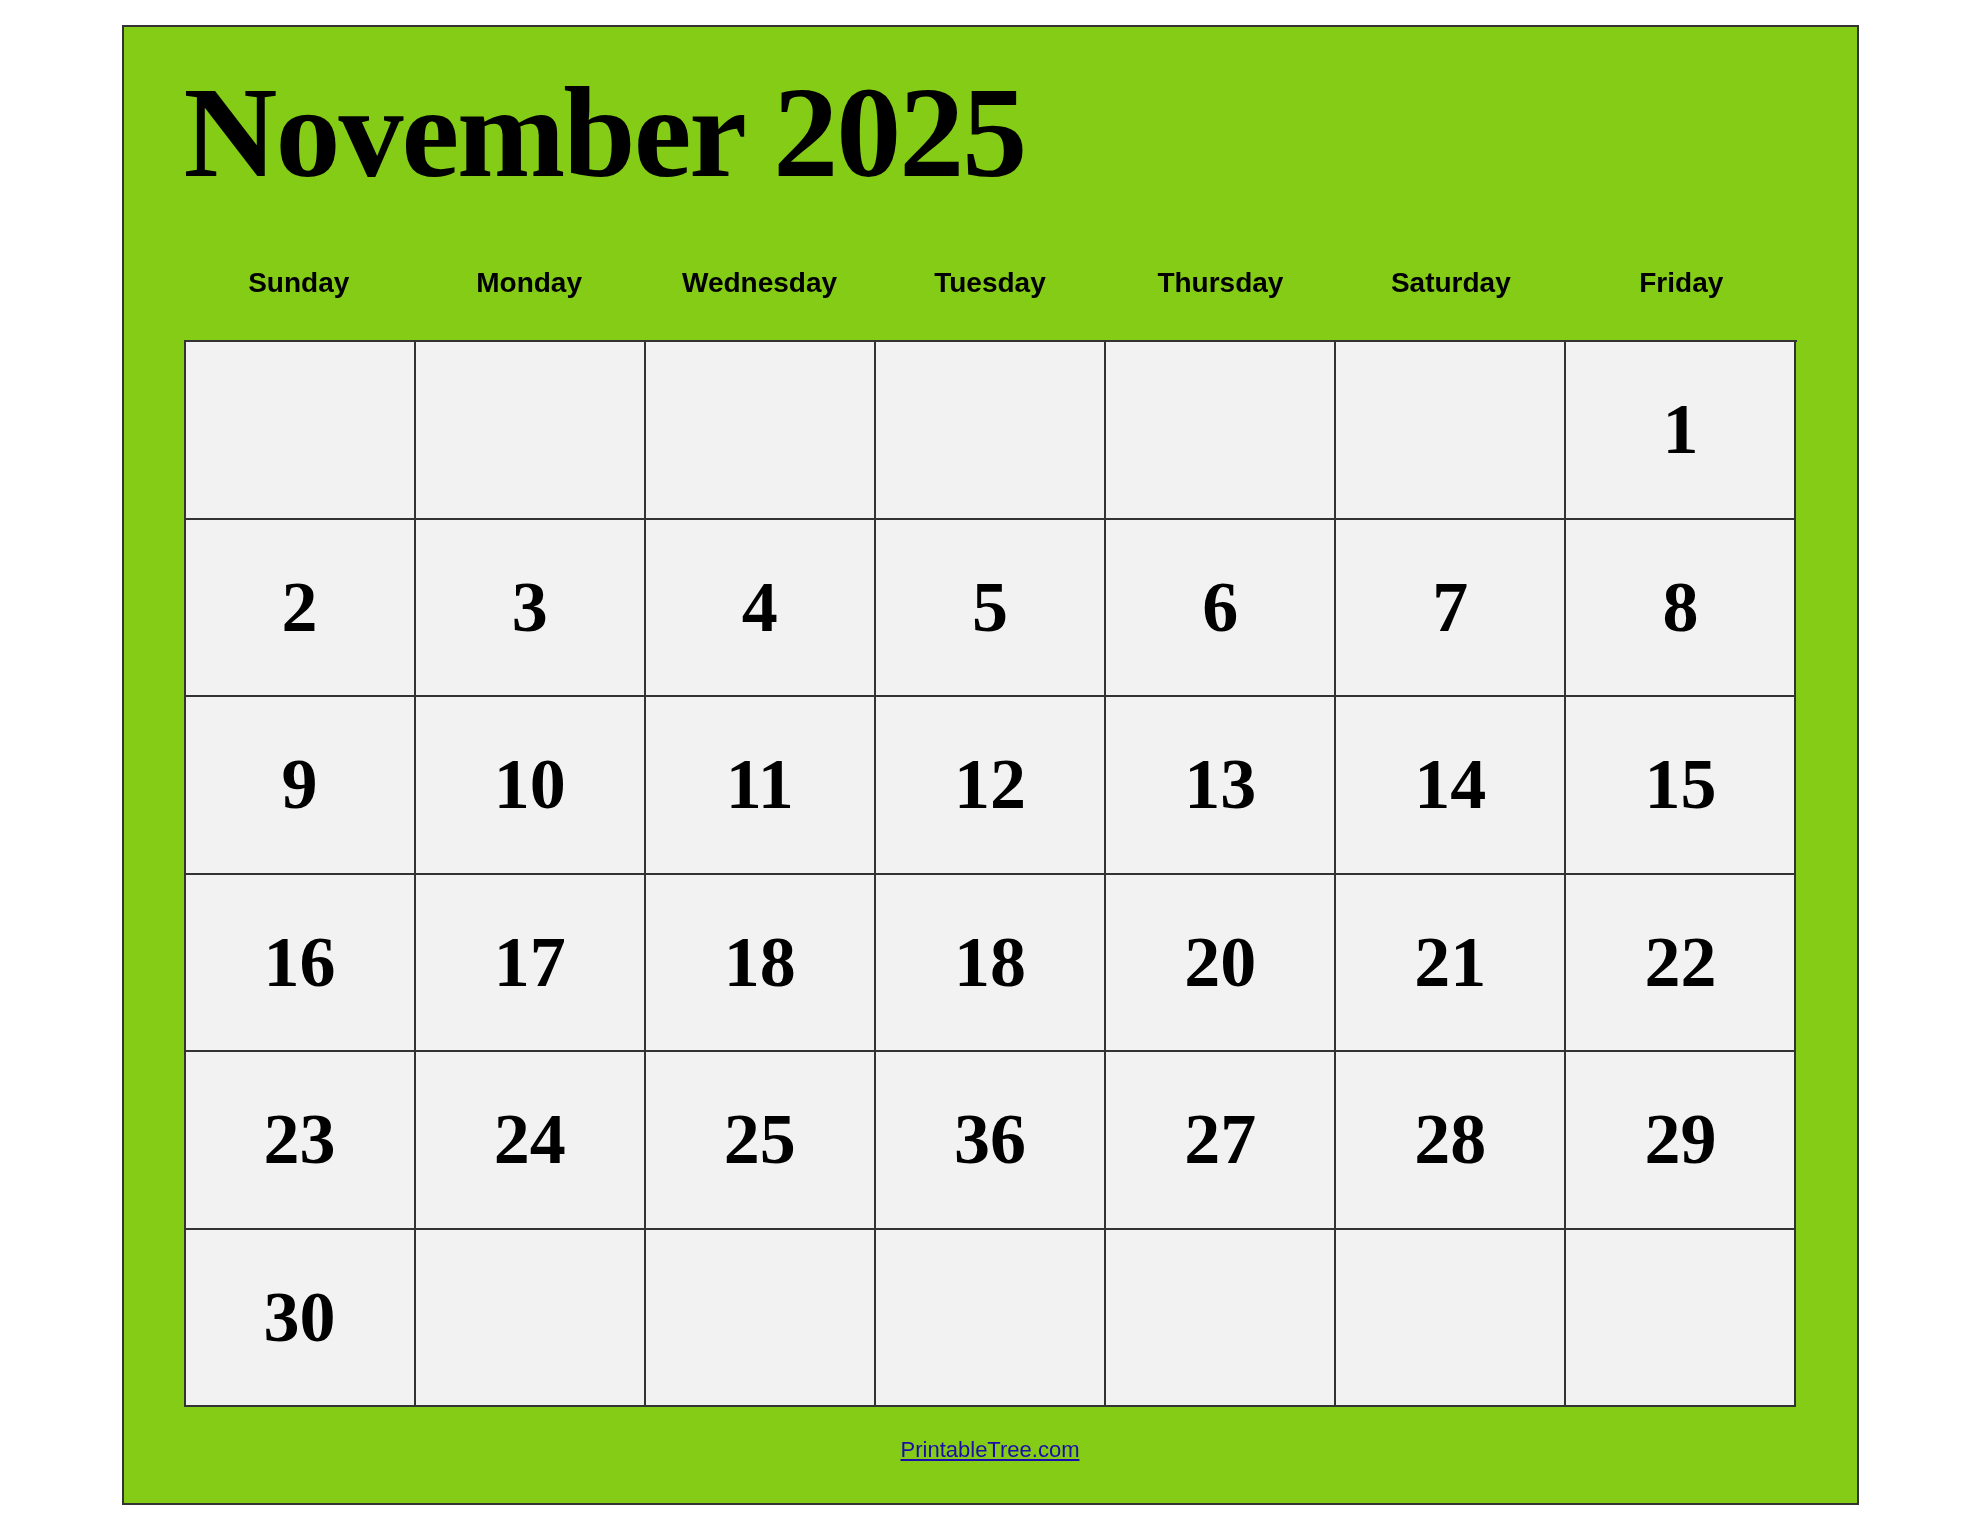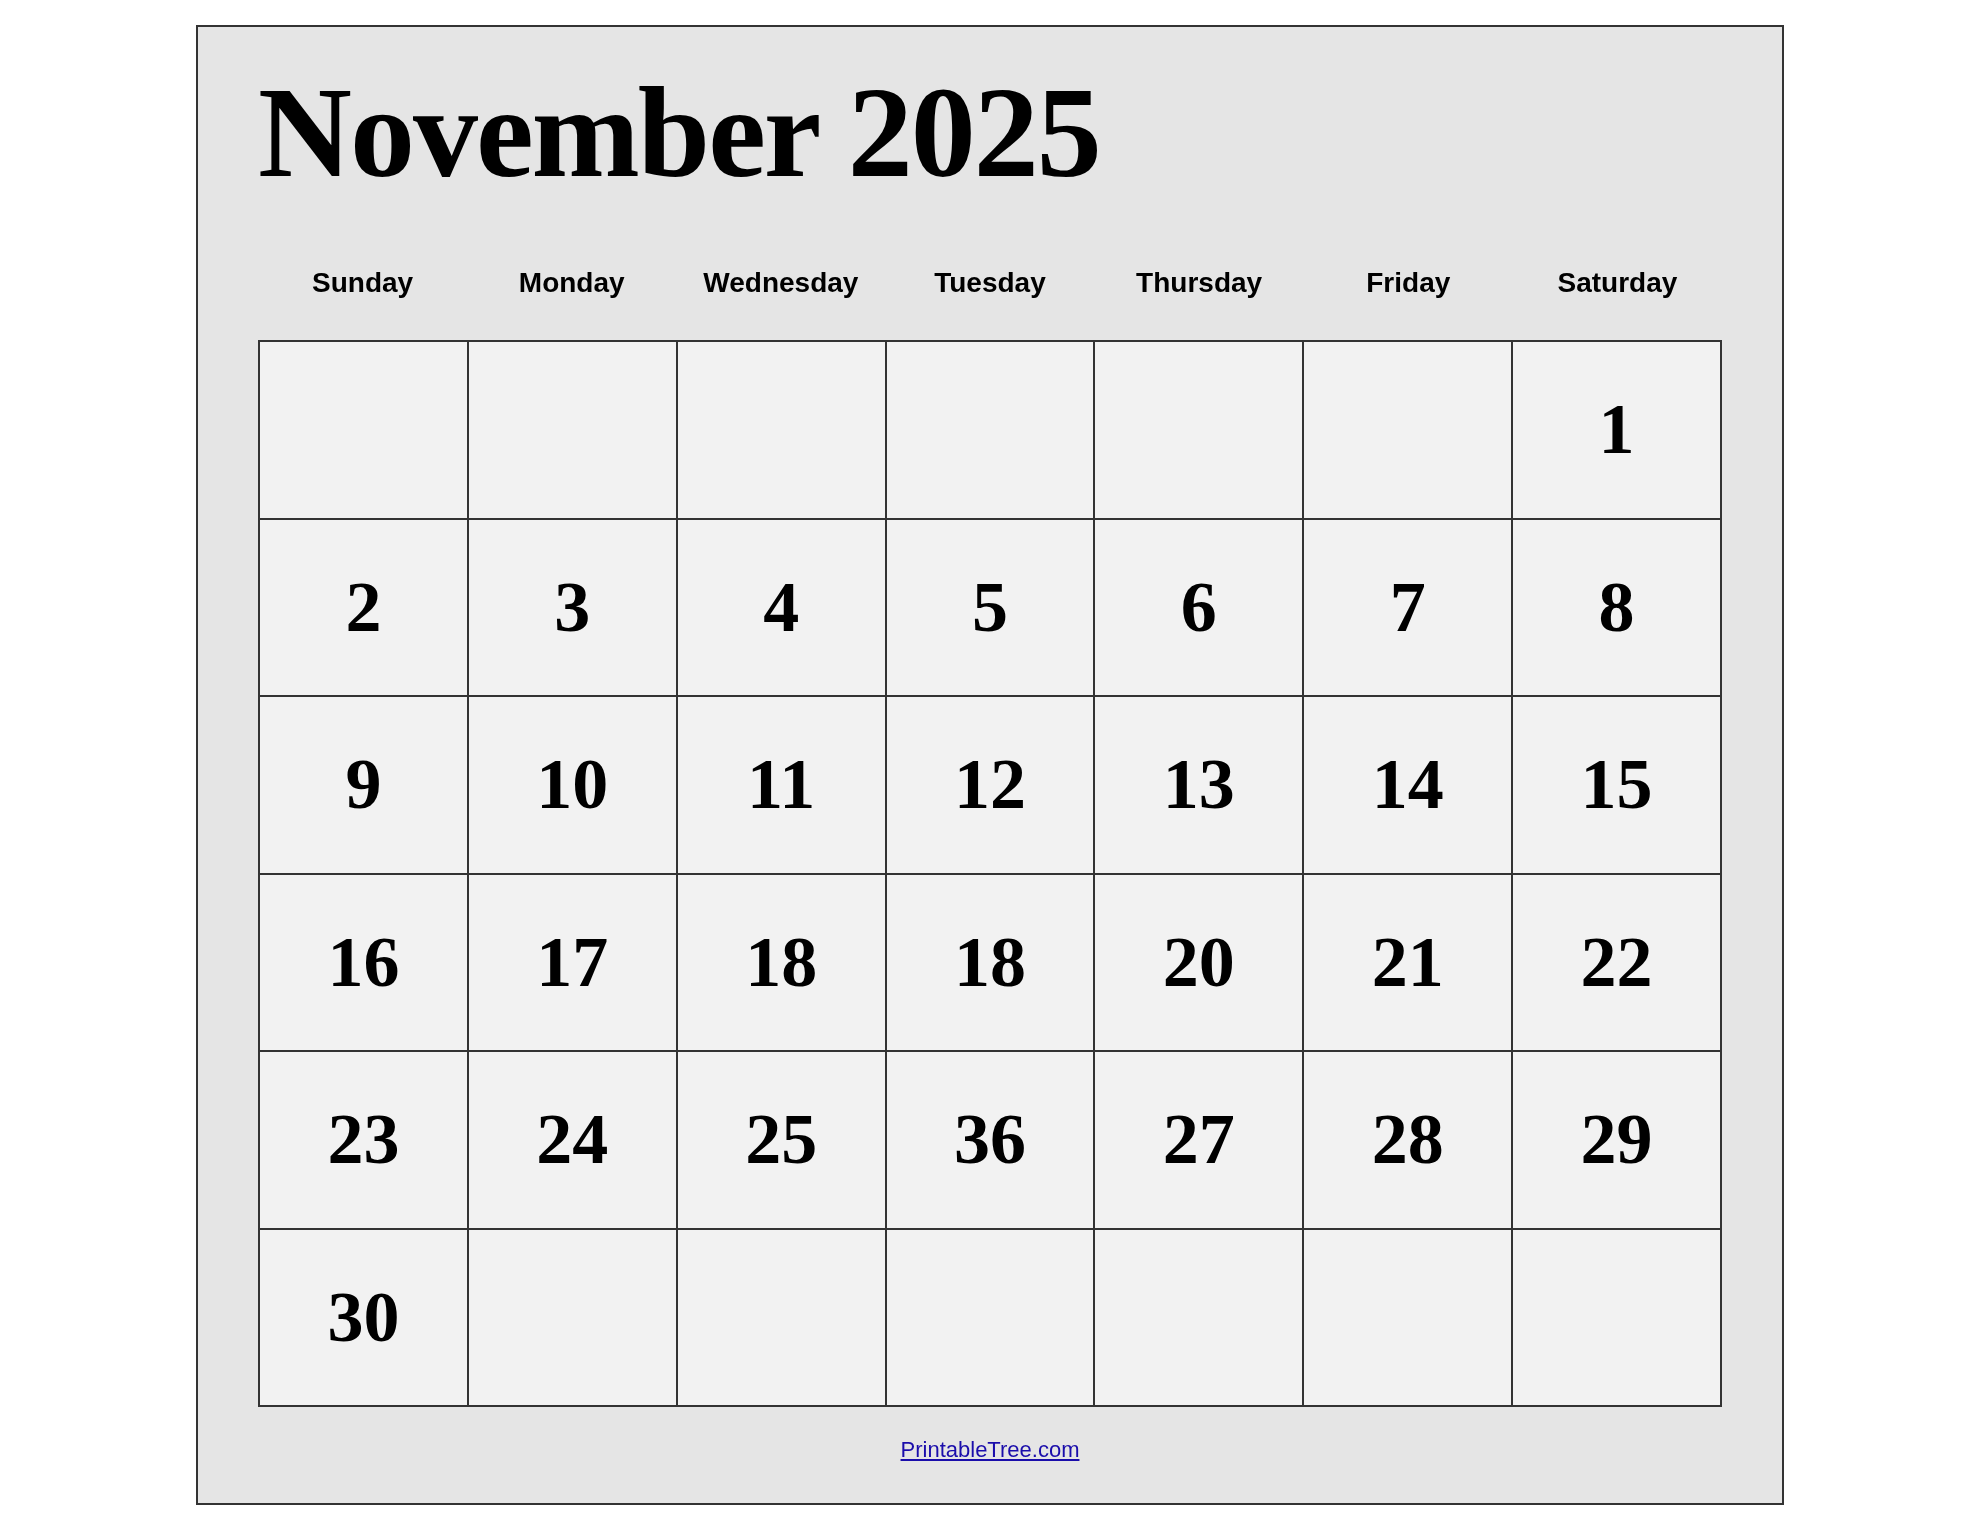"November 2025" .page { background: #e5e5e5 -> #84cc16; width: 1588px -> 1737px }
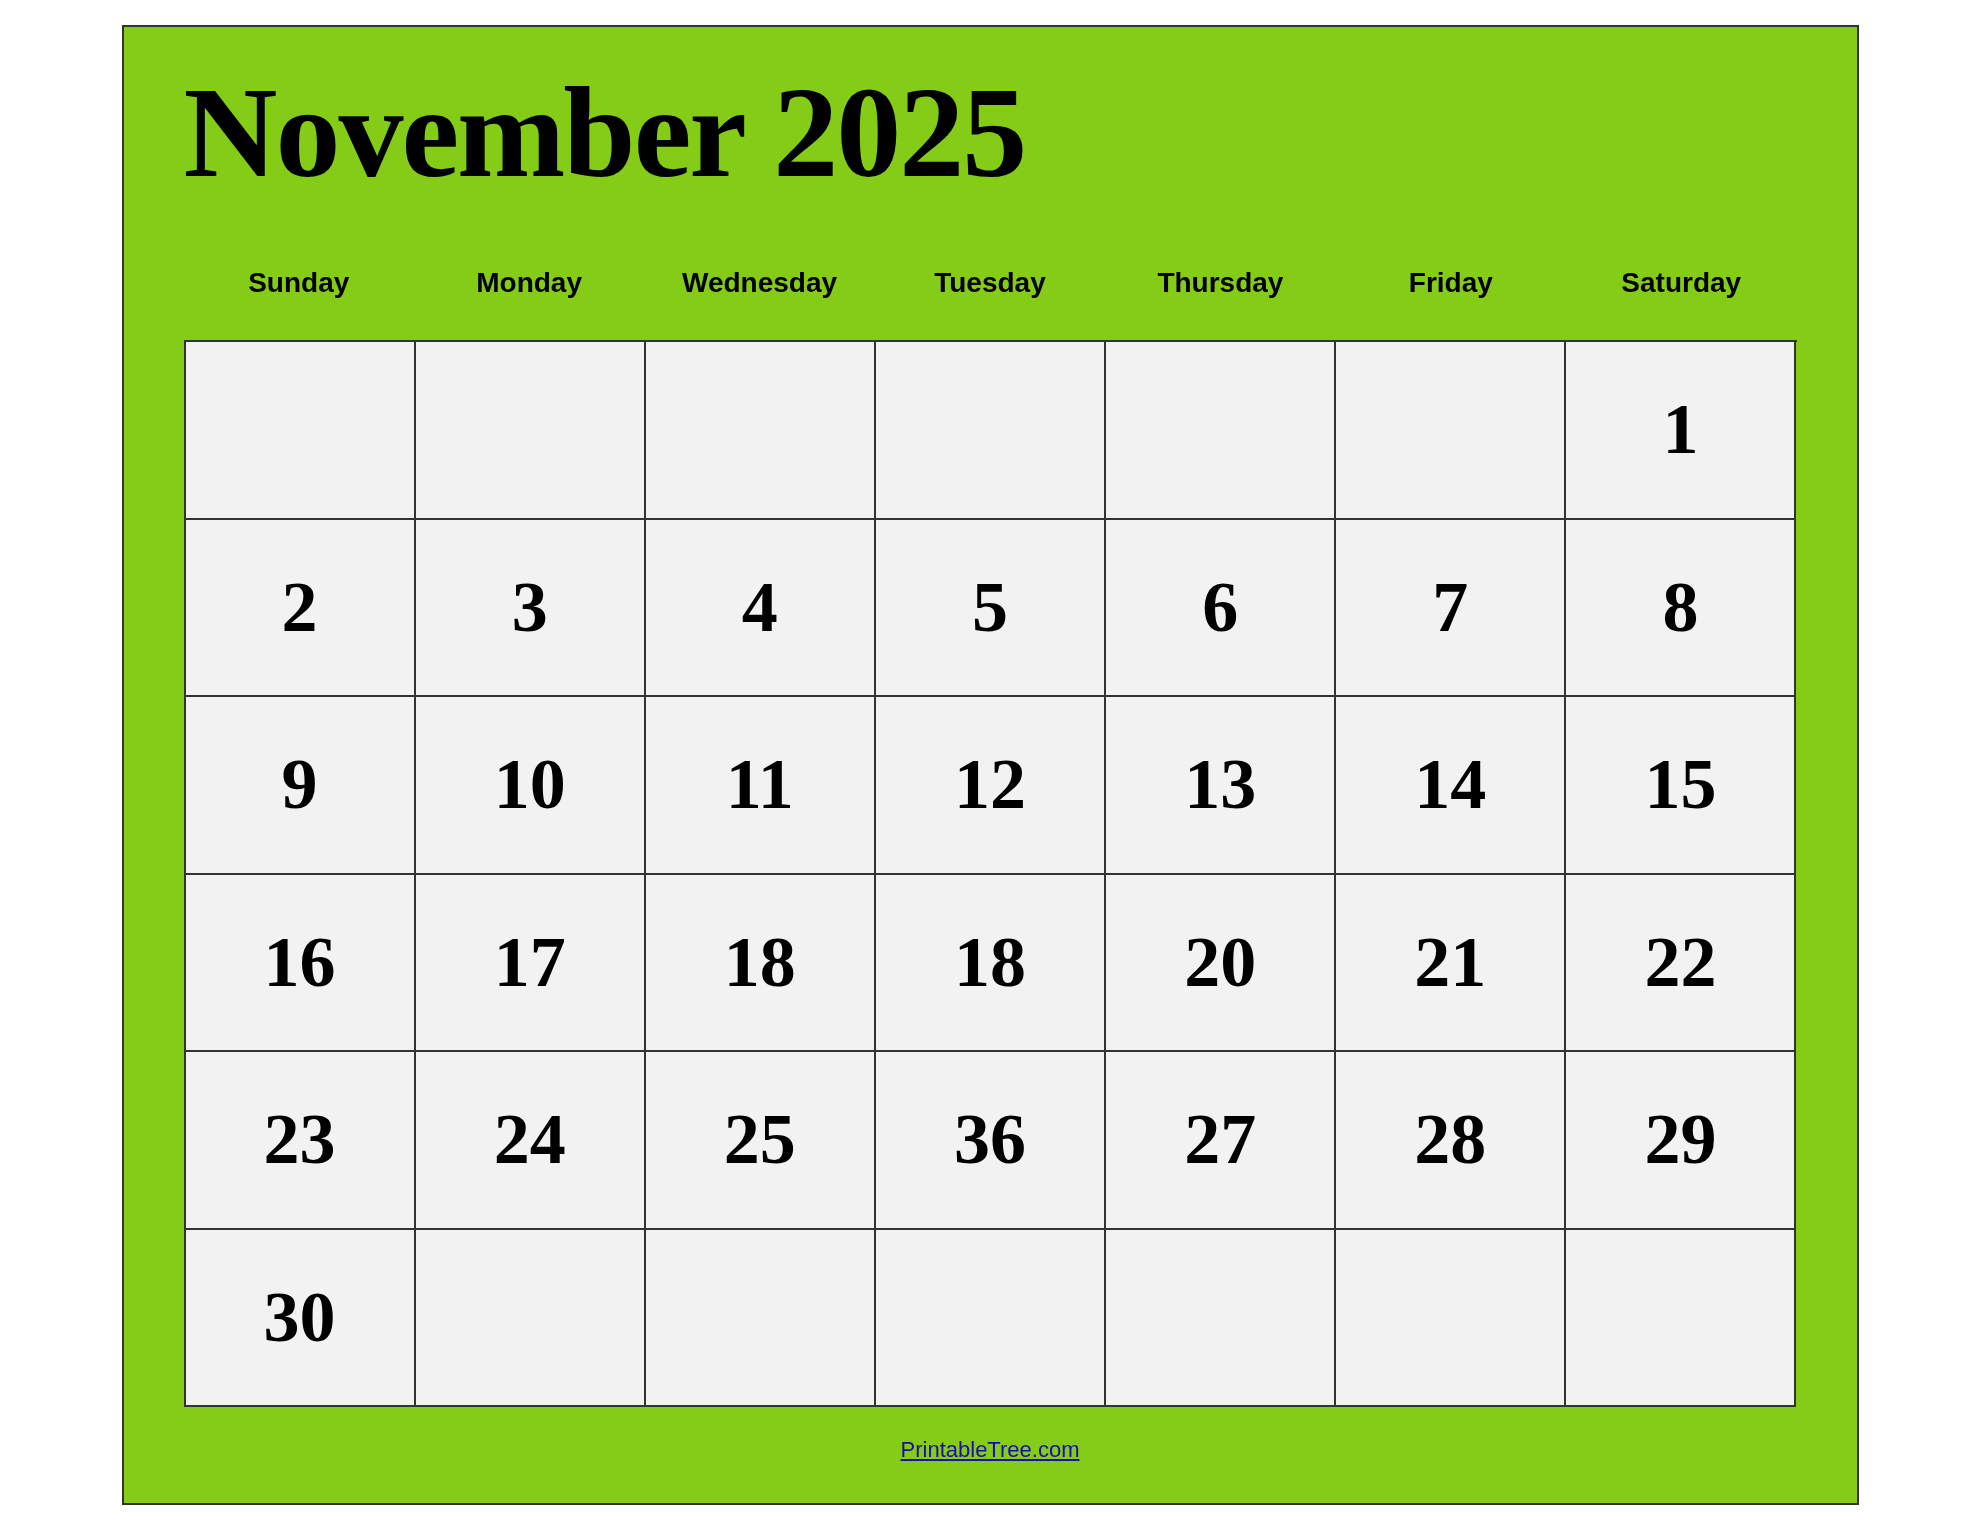"Friday" div.day-header { order: before "Saturday" -> after "Saturday" }
